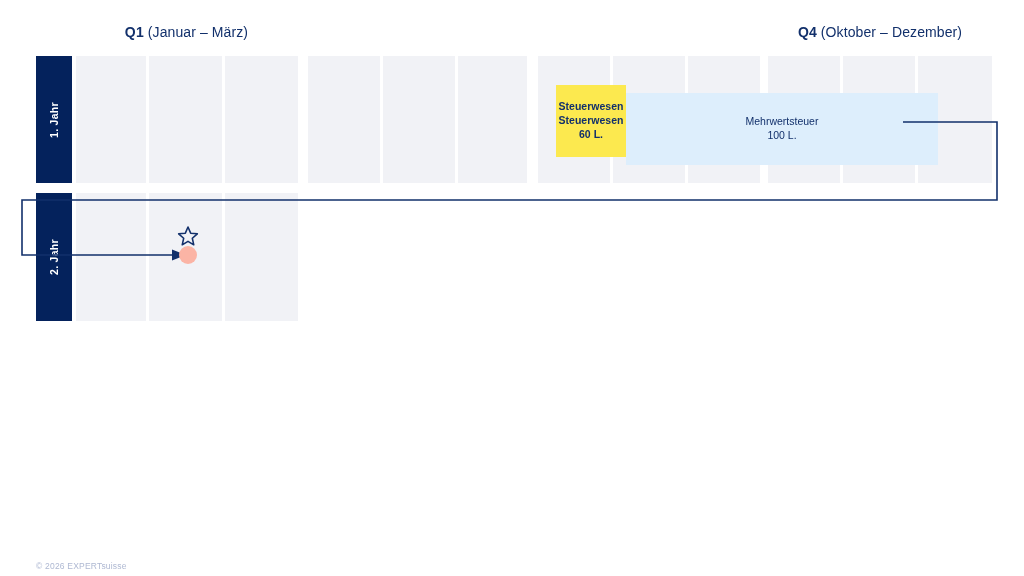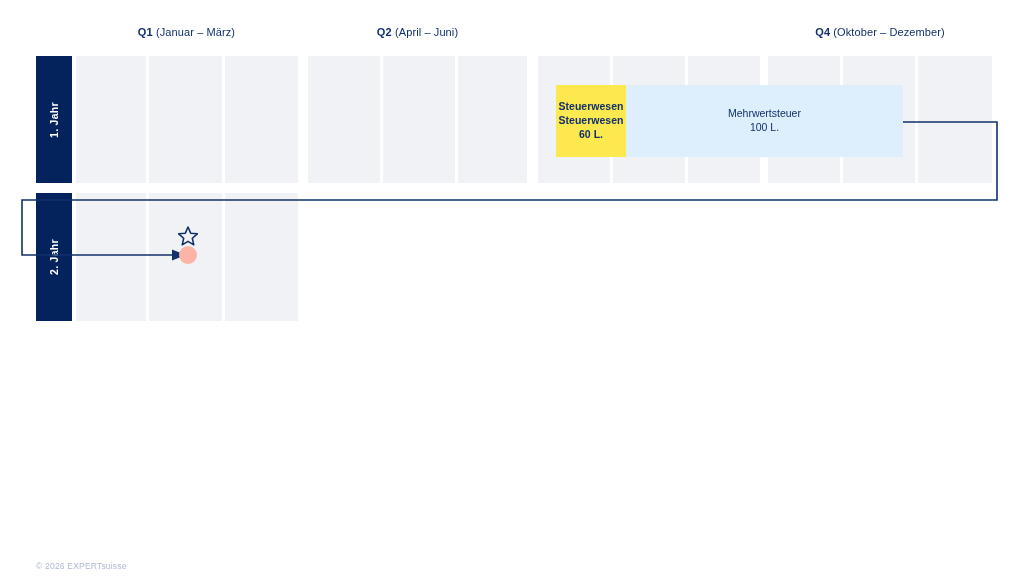"Q1 (Januar – März)" .quarter-header { font-size: 11px -> 14px }
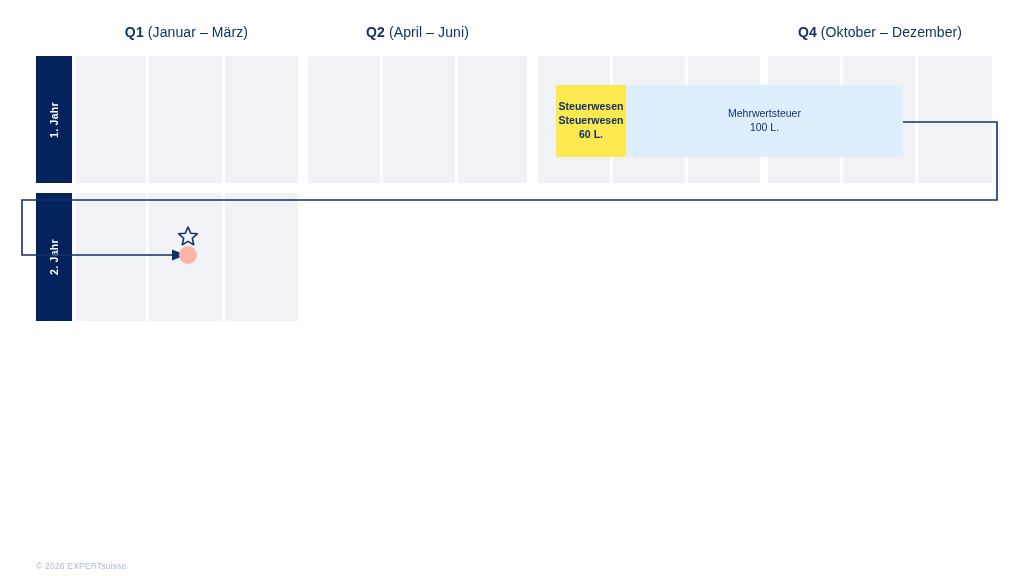"Q2 (April – Juni)" div.quarter-header { html: <div> <span>Q2</span> <span>(April – Juni)</span> </div> -> none }
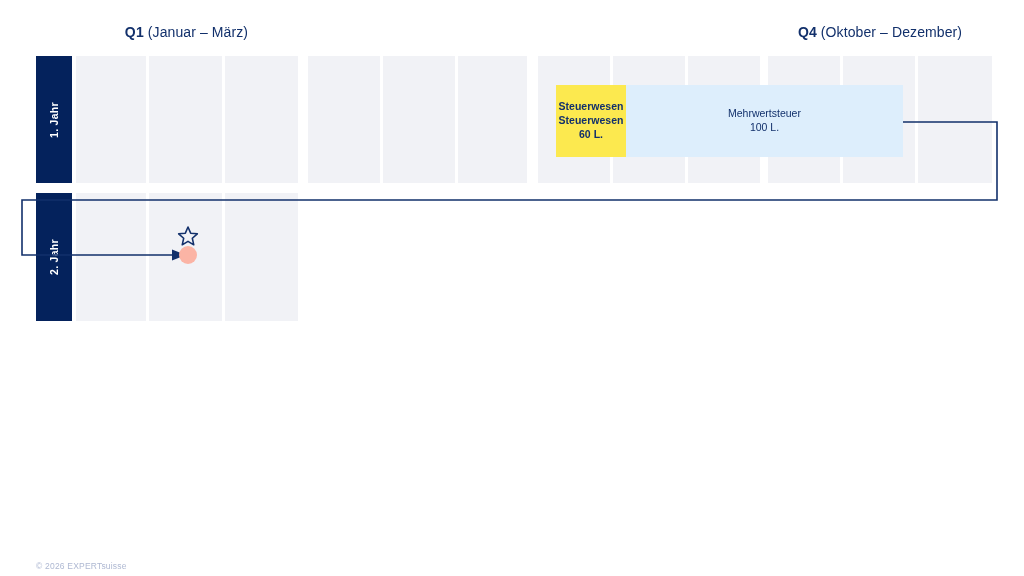"Mehrwertsteuer" div.course-block { top: 85px -> 93px; width: 277px -> 312px }
